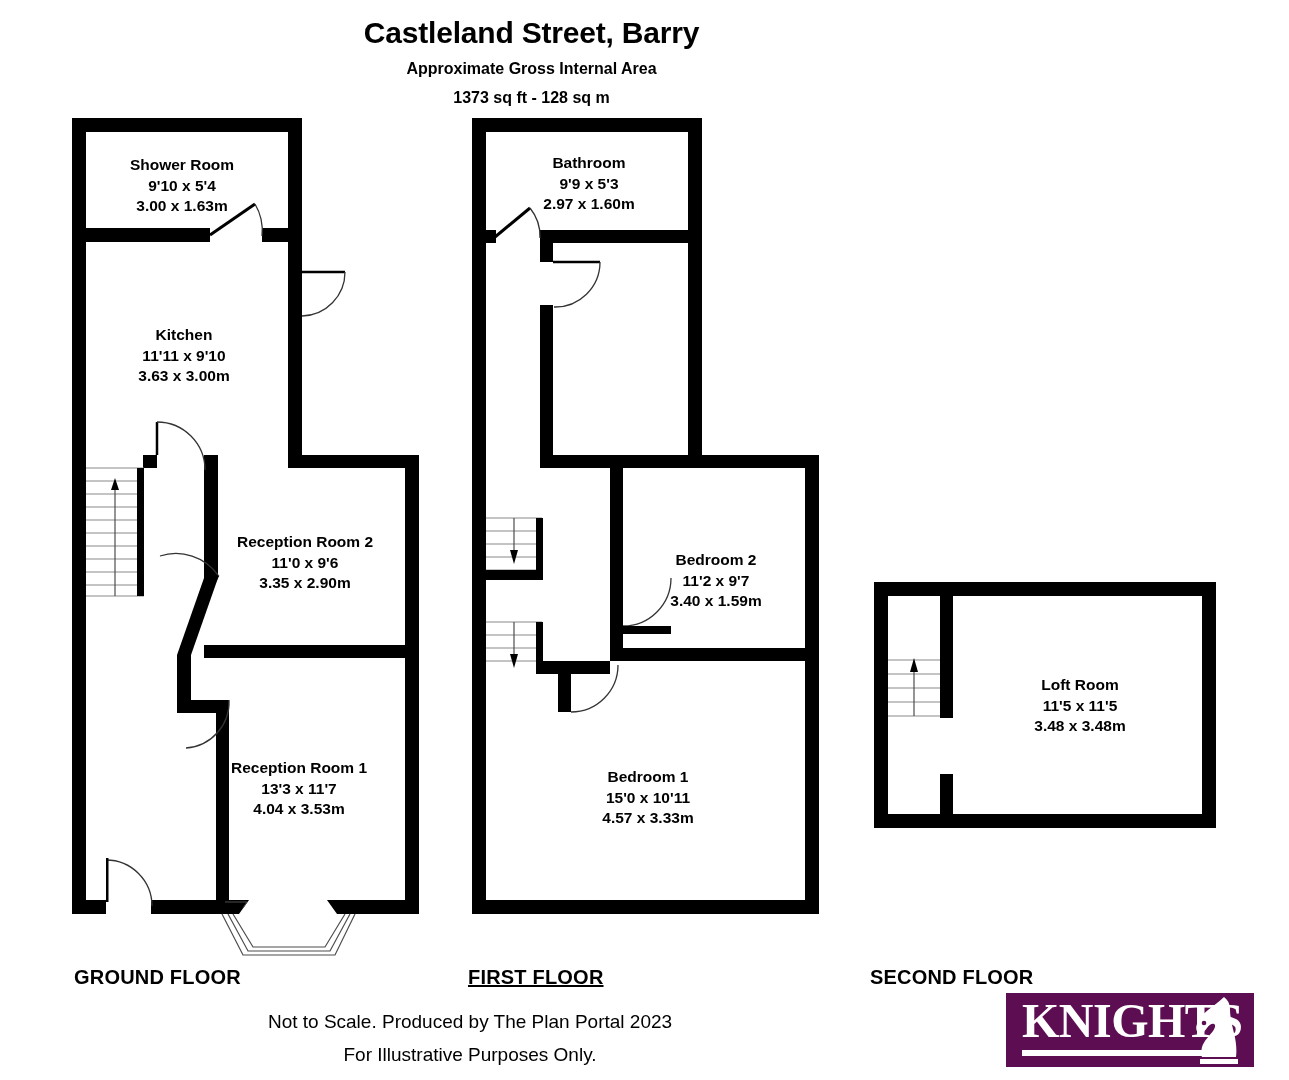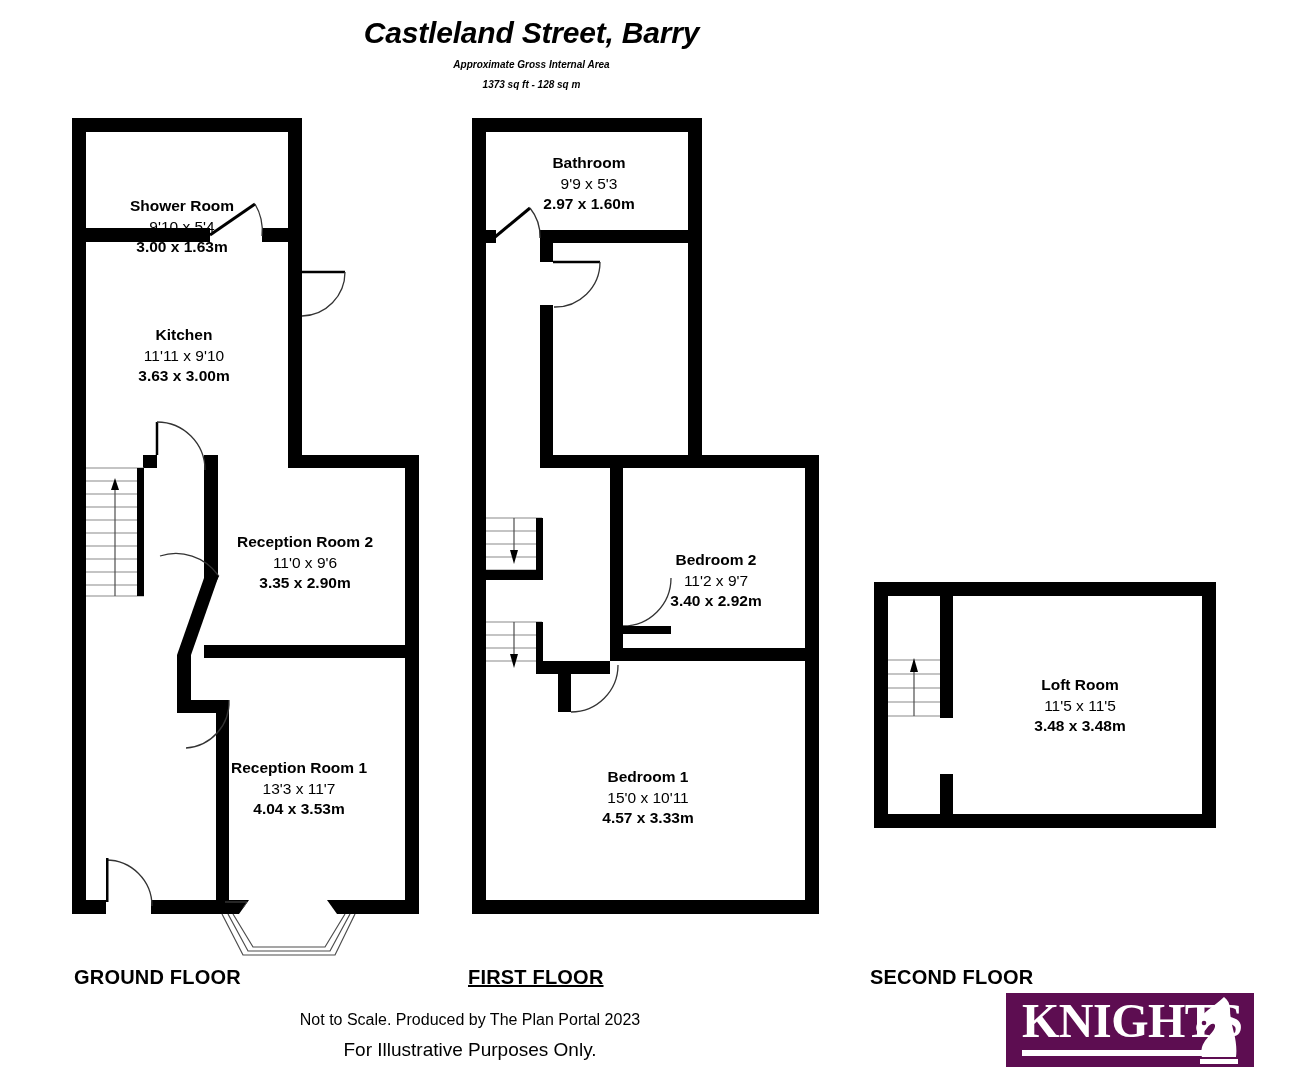"Castleland Street, Barry" .header { font-style: italic -> none }
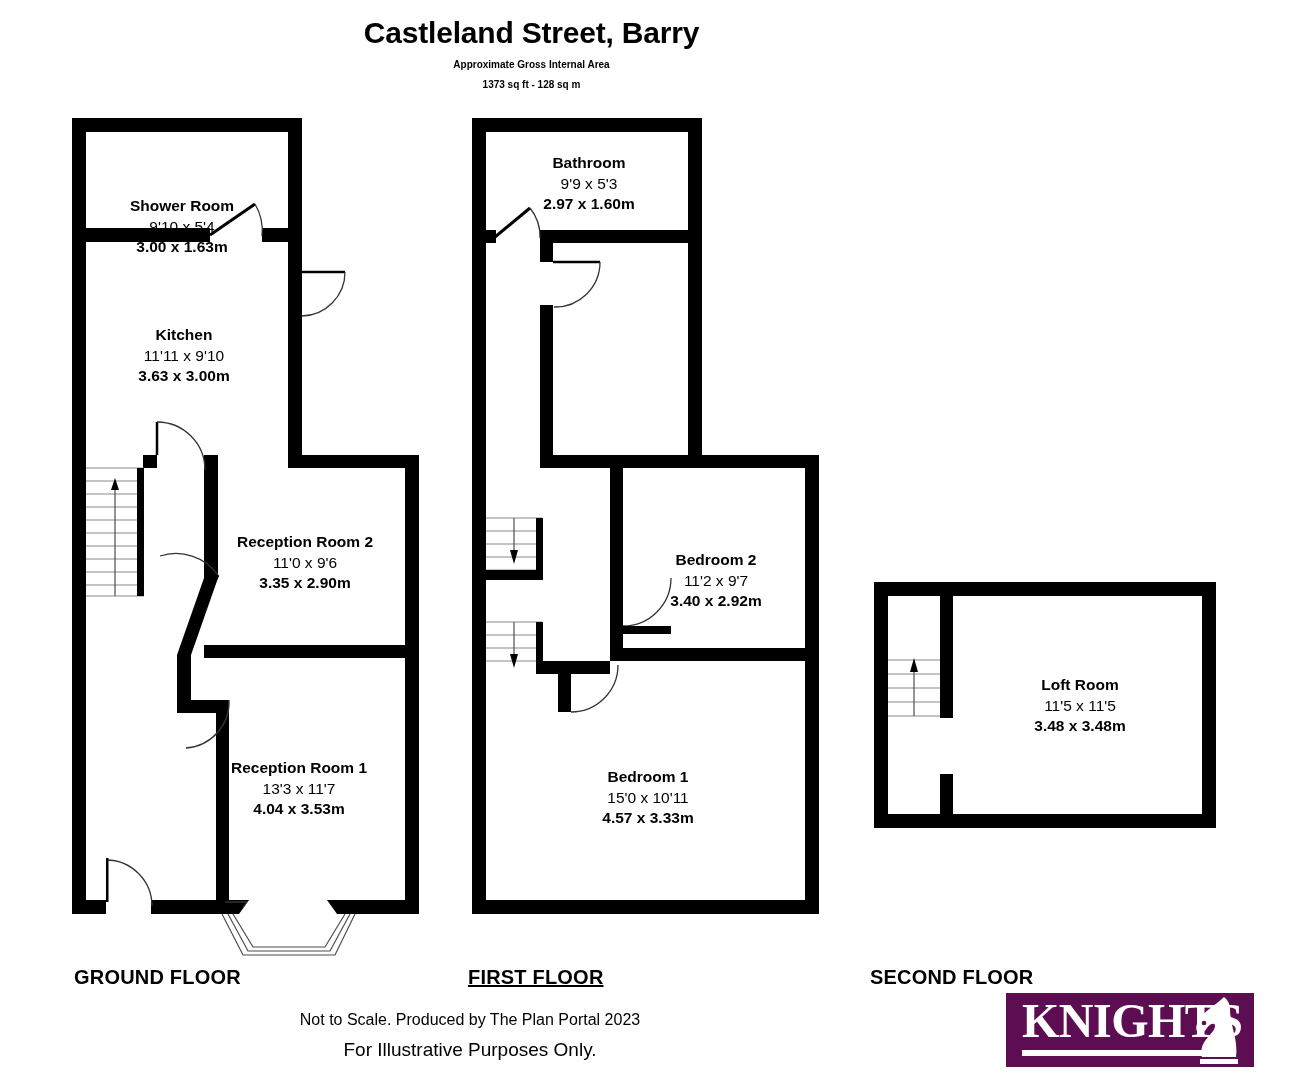"Approximate Gross Internal Area" .header .sub { font-size: 10px -> 16px }
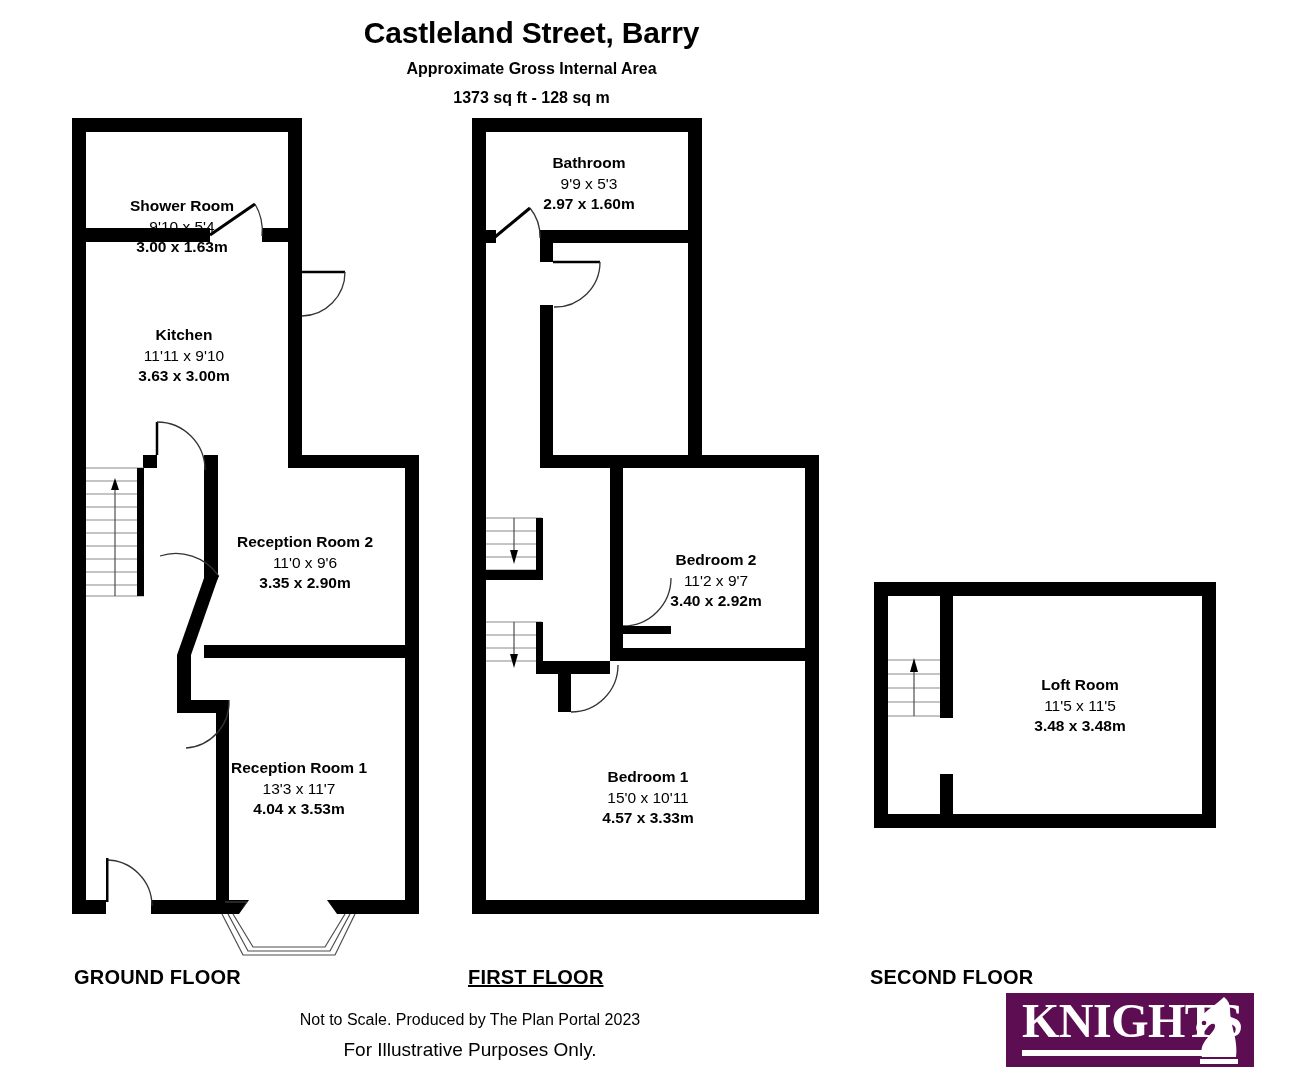"Shower Room" div.room-label { margin-top: 41px -> none }
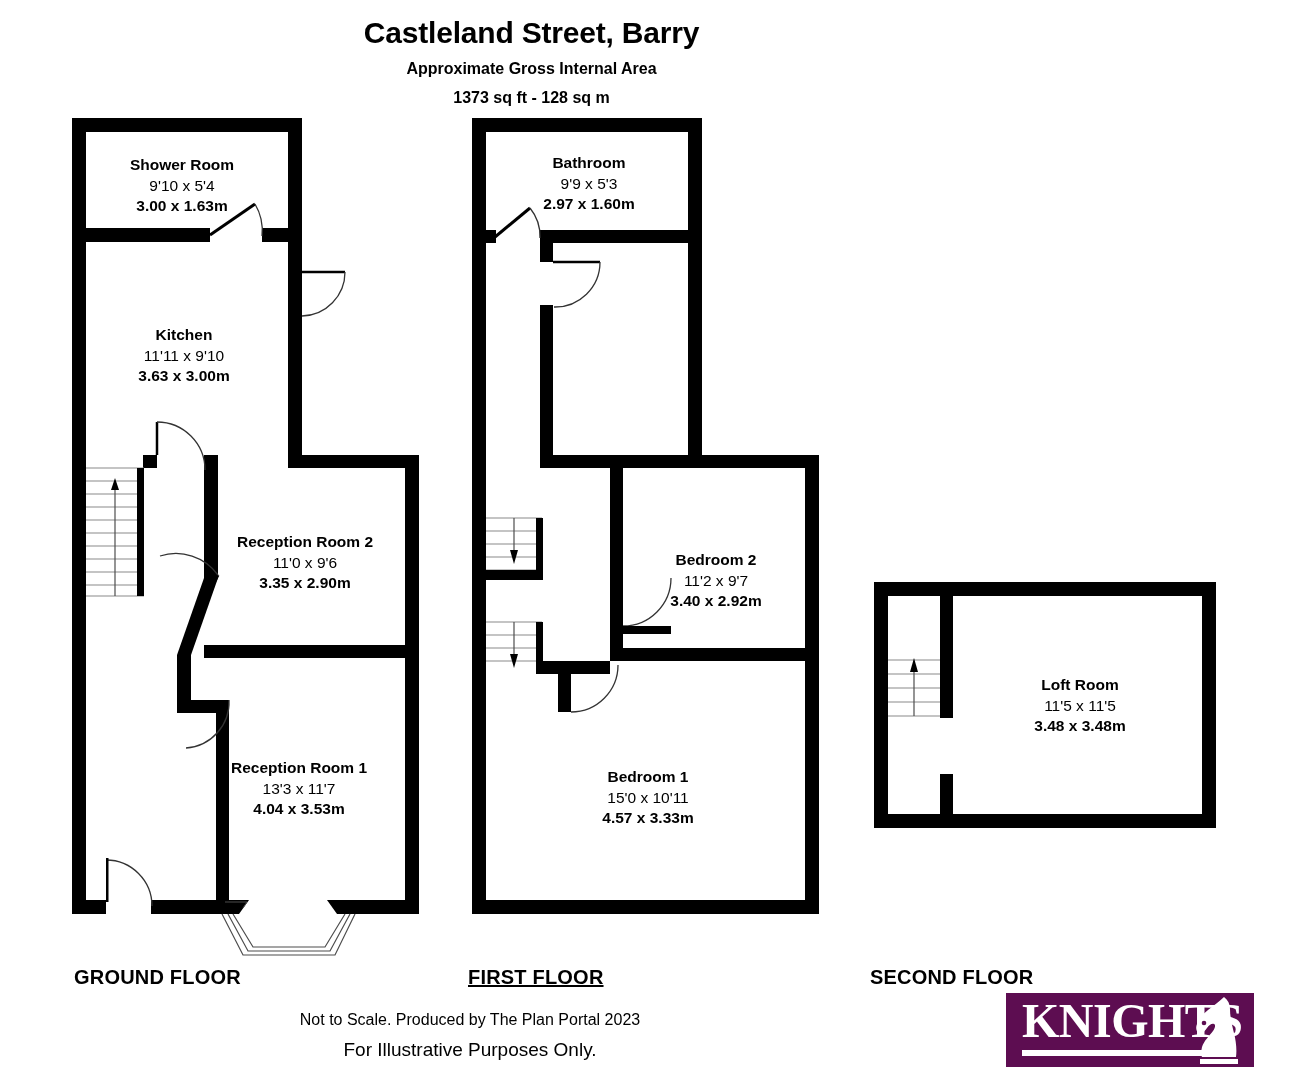"9'10 x 5'4" .room-label .rimp { font-weight: normal -> bold }
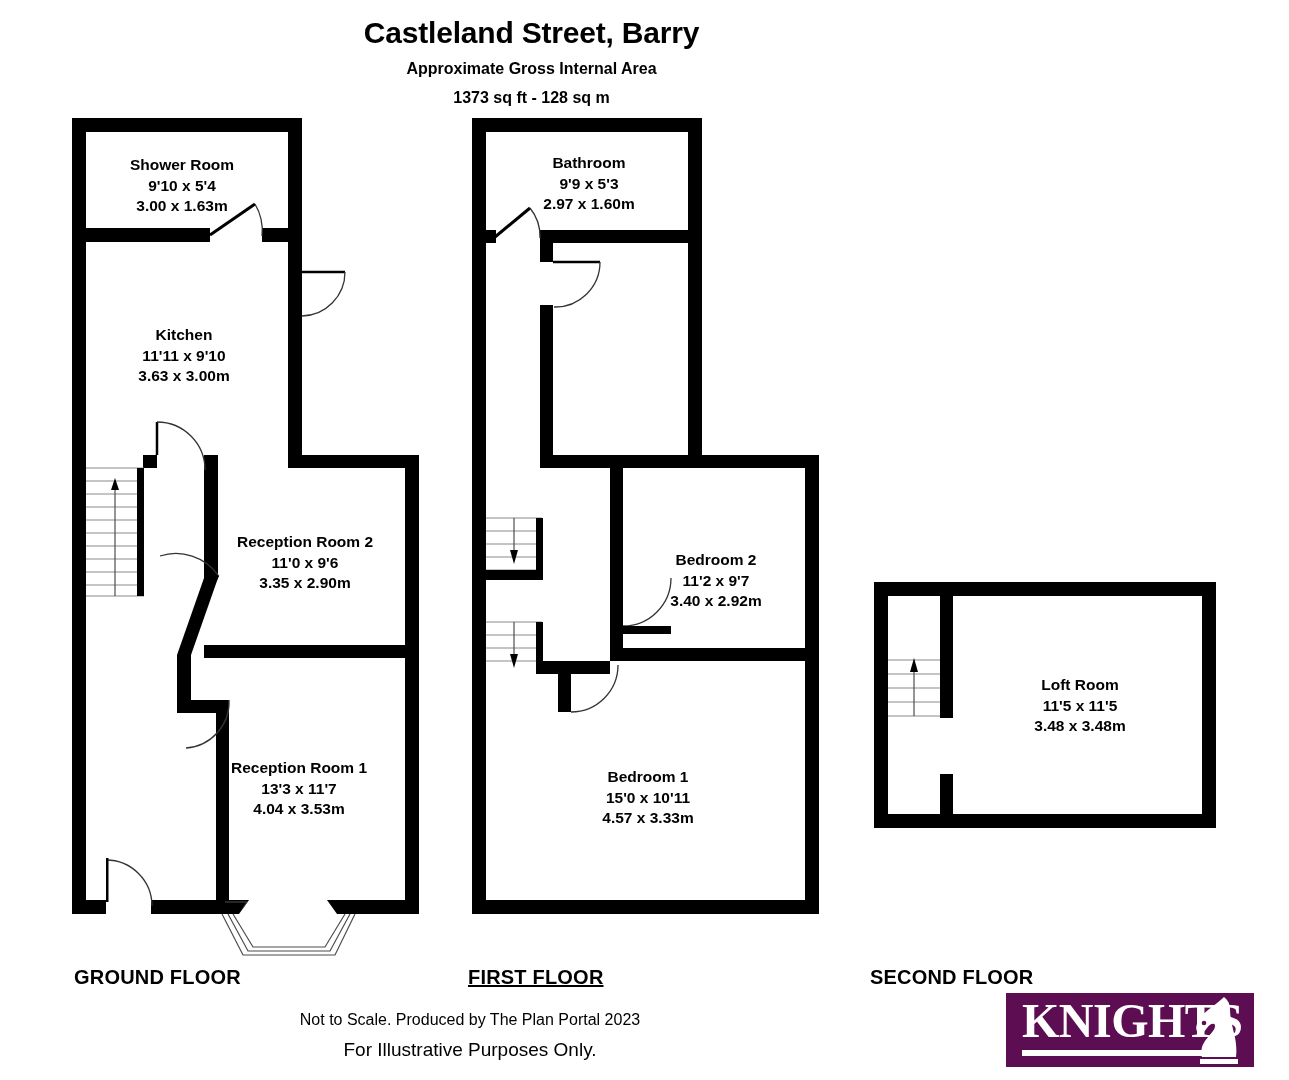"3.40 x 2.92m" div.rmet { text: 2.92m -> 1.59m }
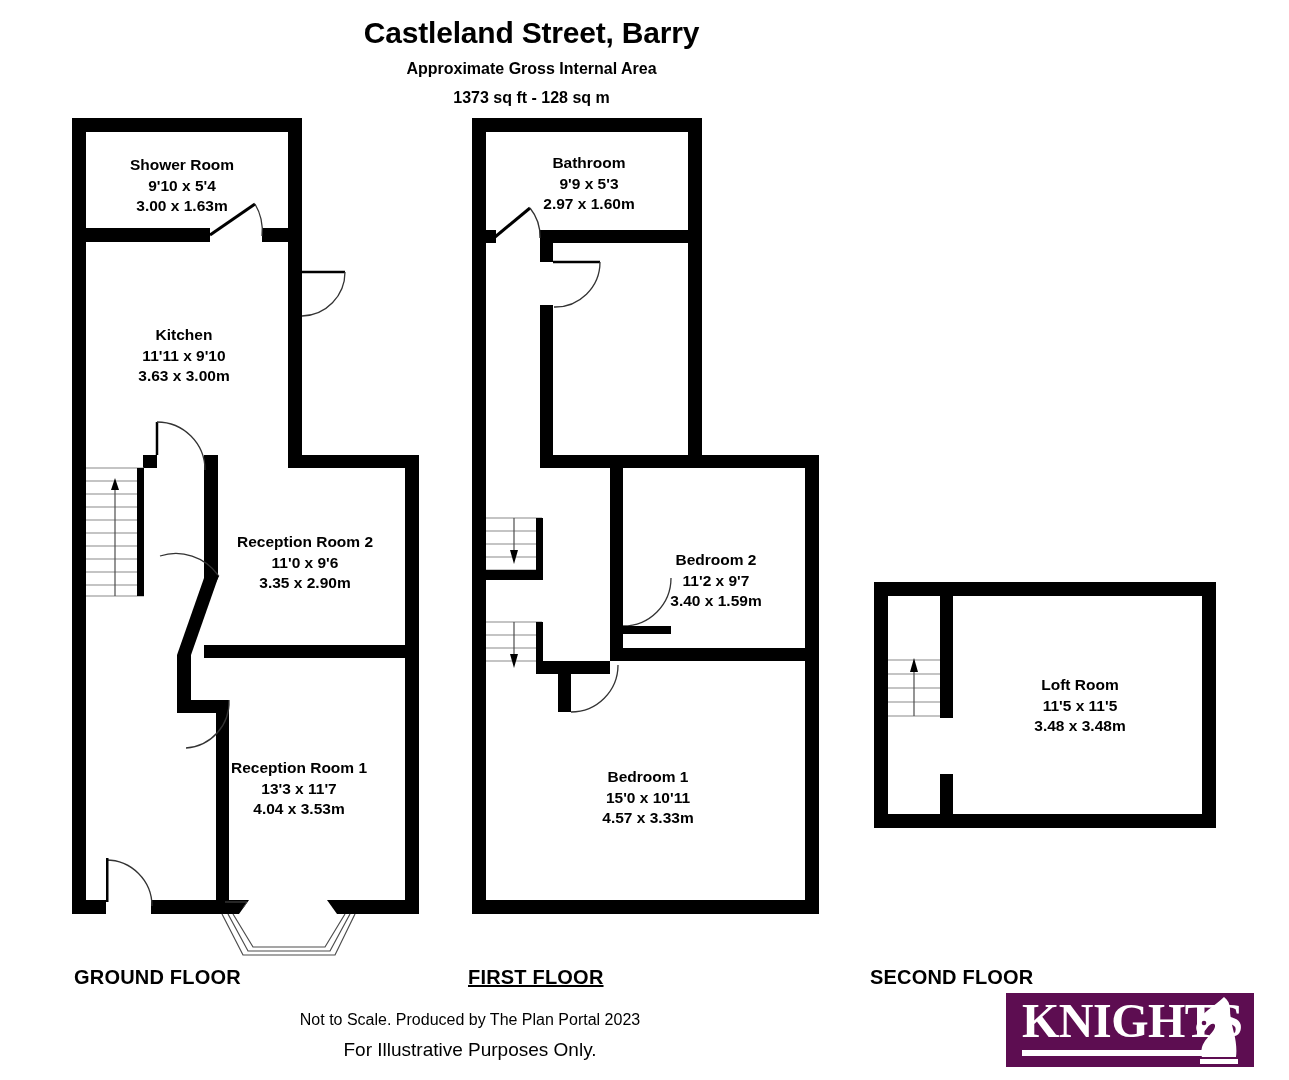"Not to Scale. Produced by" .footer .f1 { font-size: 16px -> 19px }
